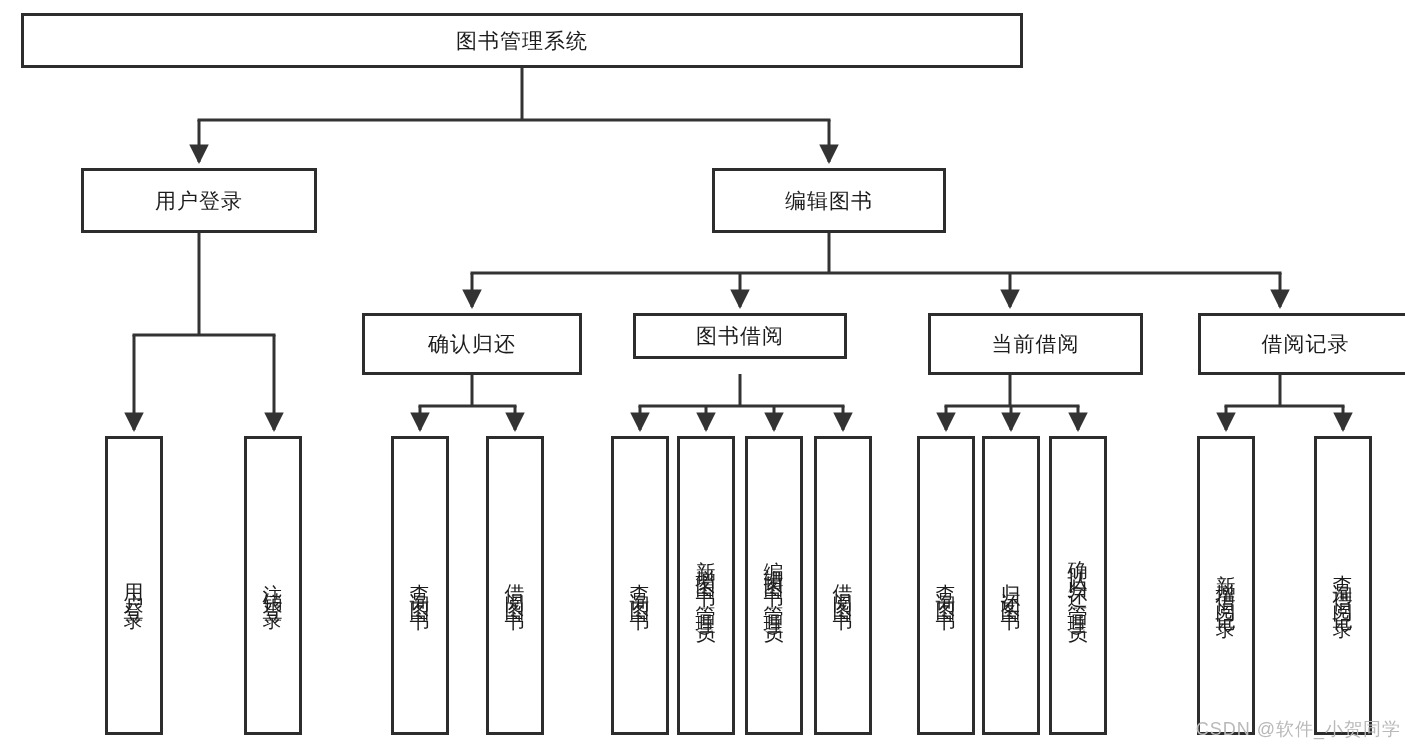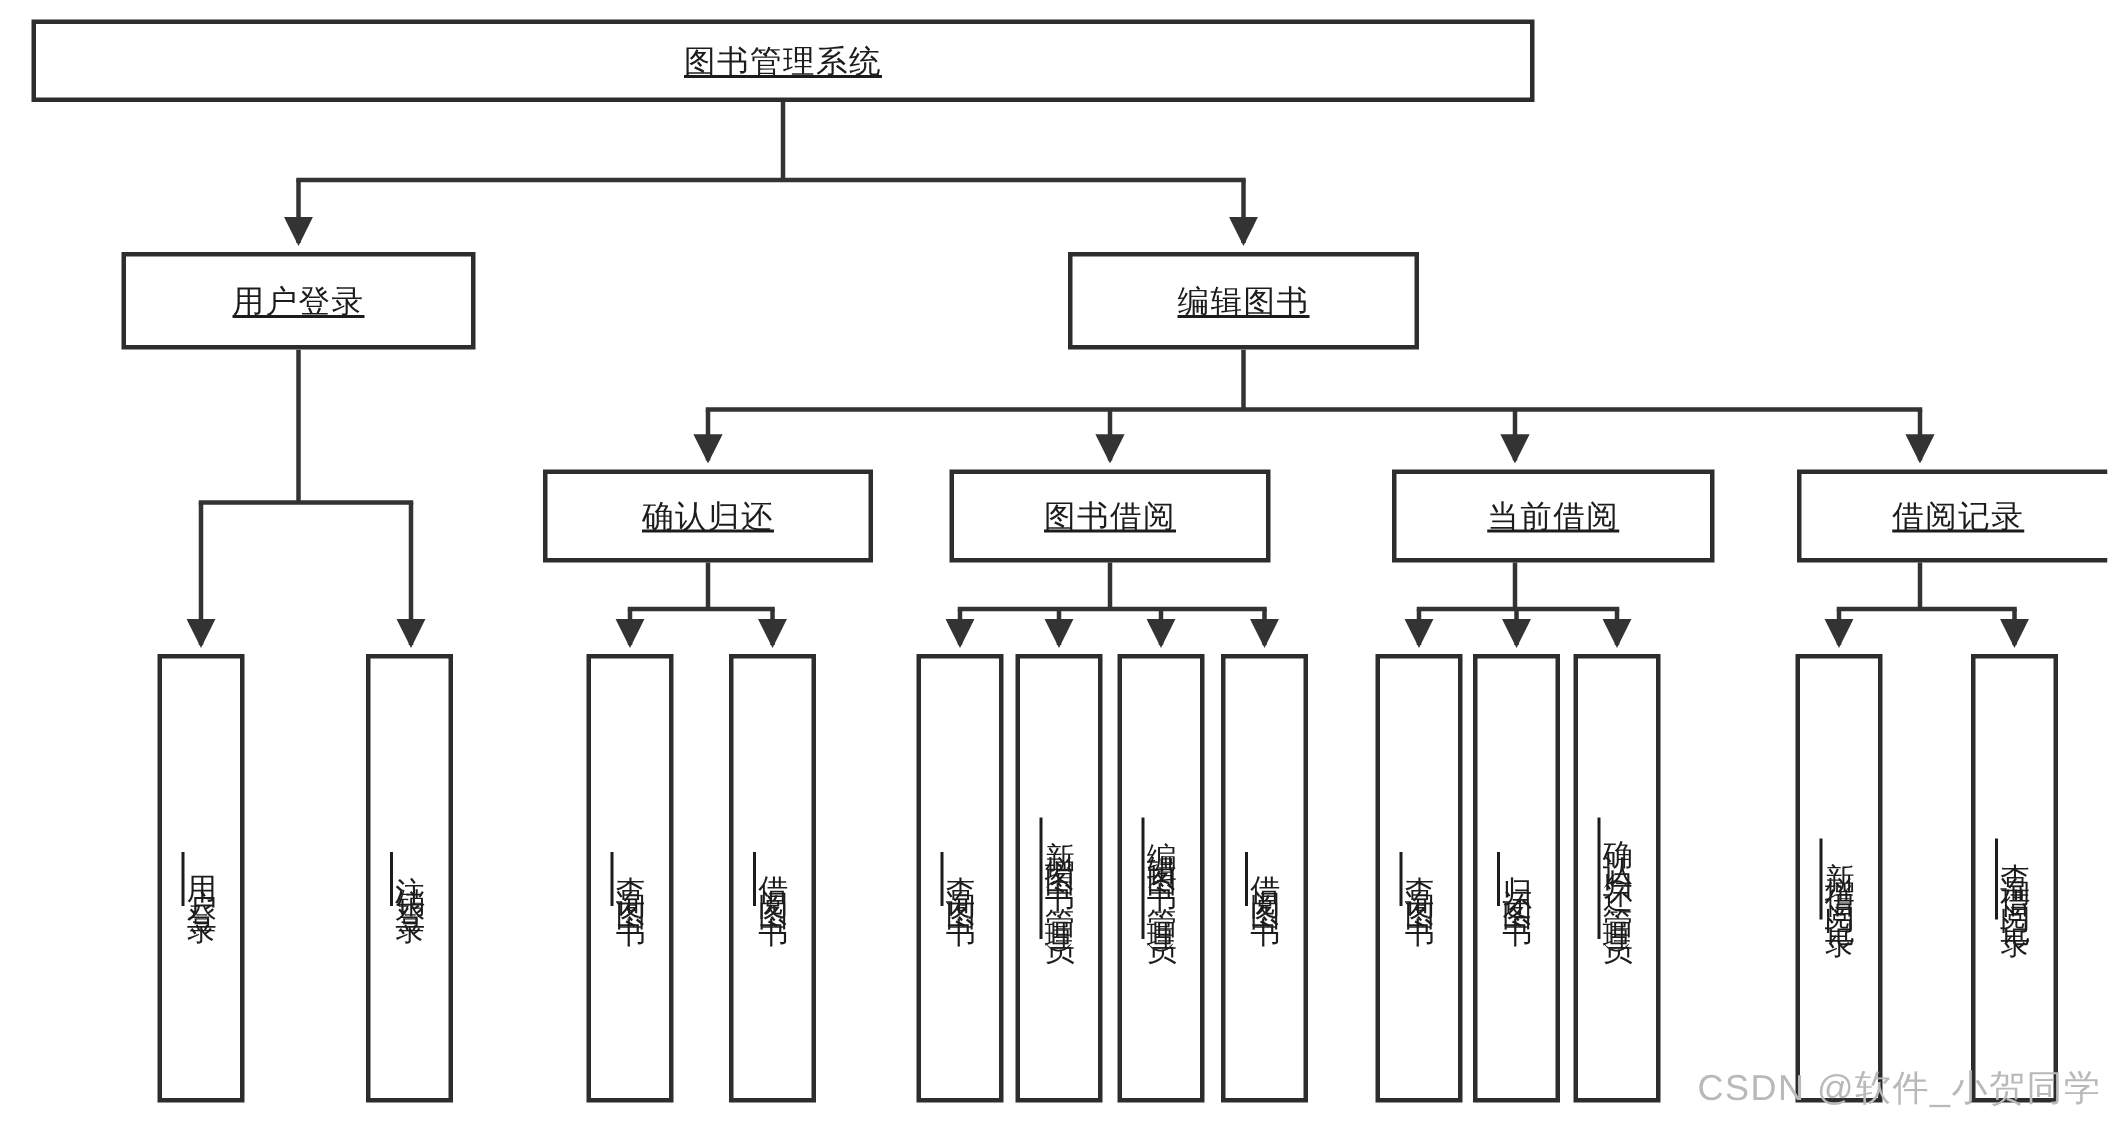"图书管理系统" .box { text-decoration: underline -> none }
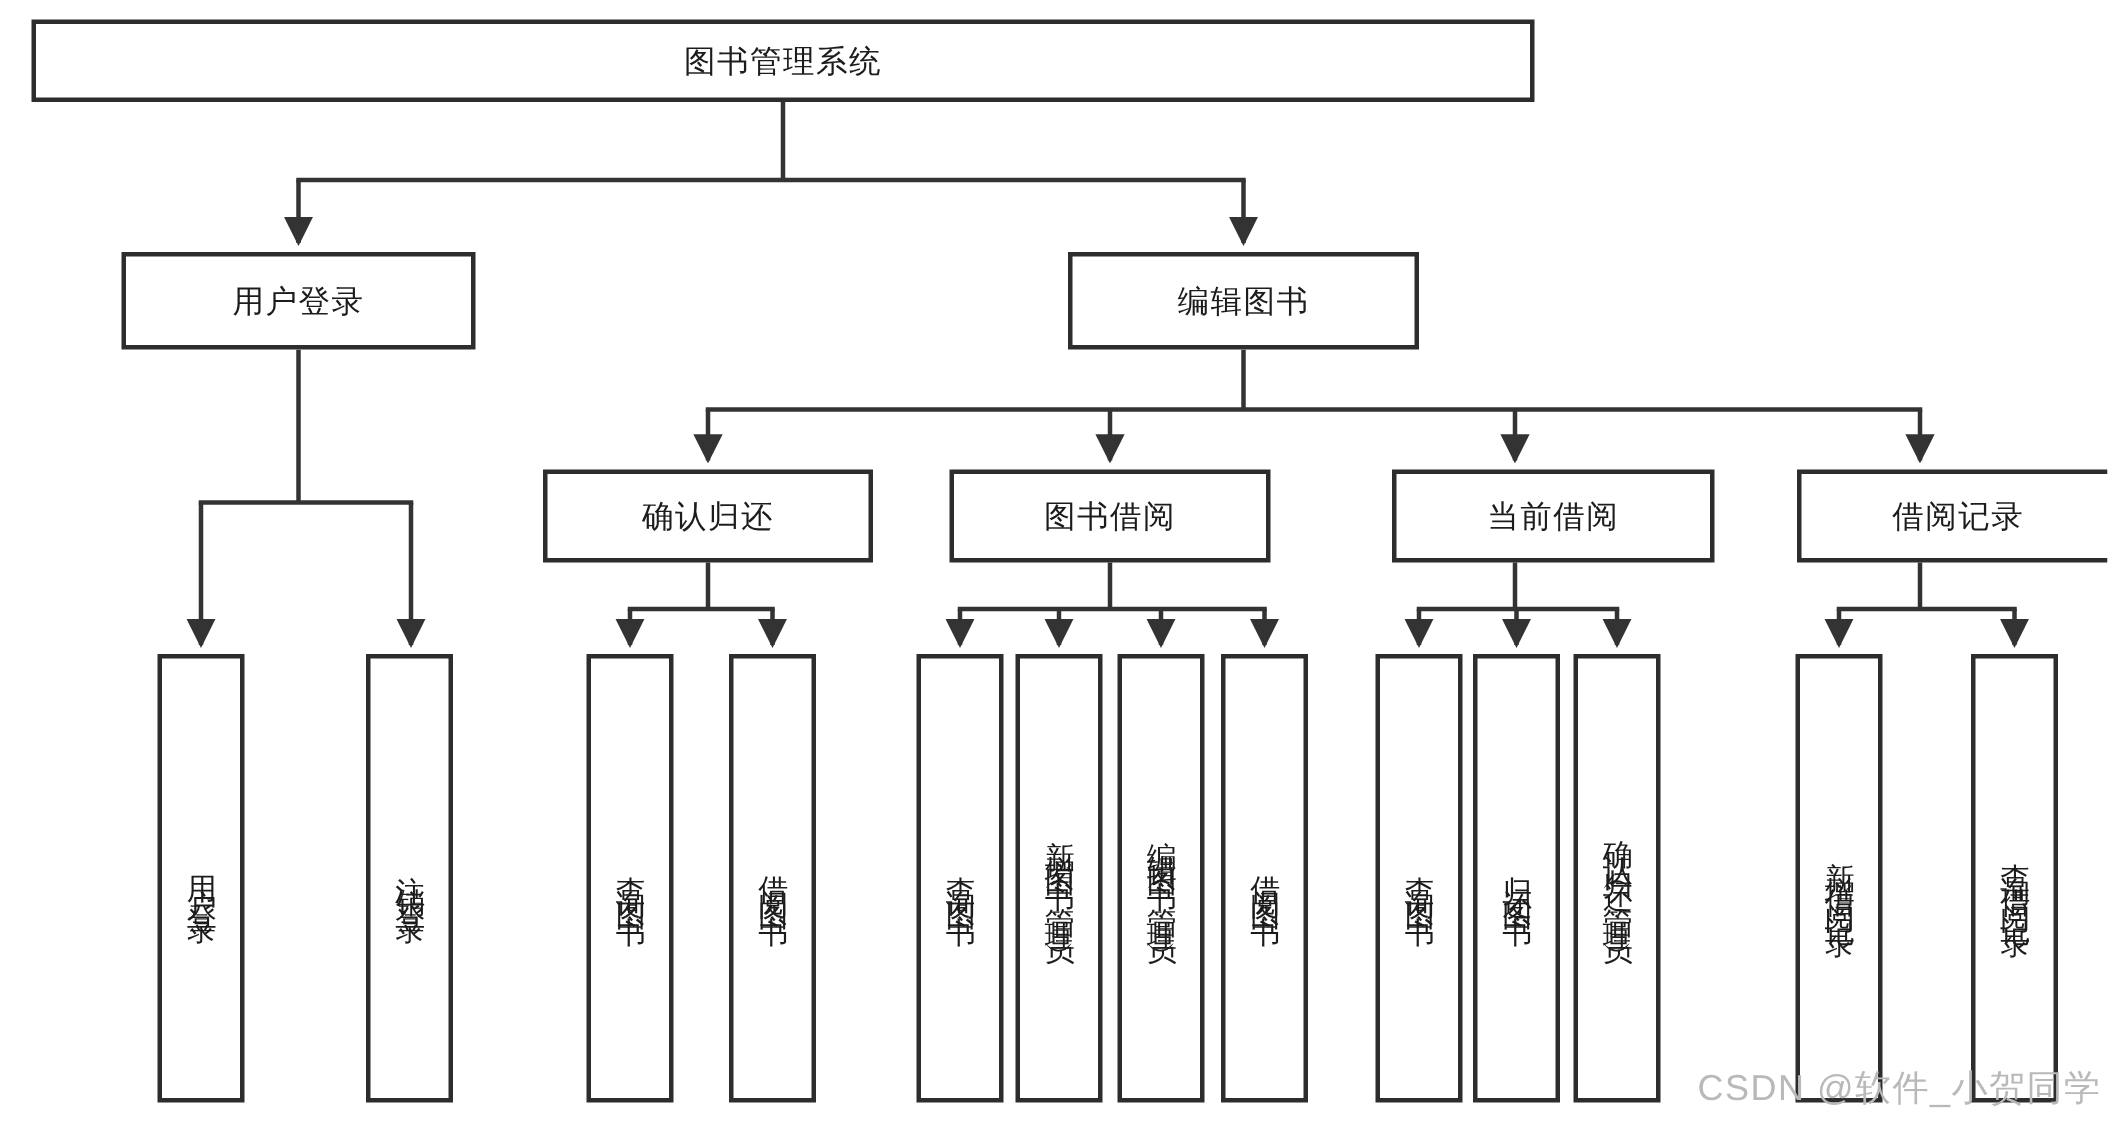"图书借阅" div.box { height: 62px -> 46px }
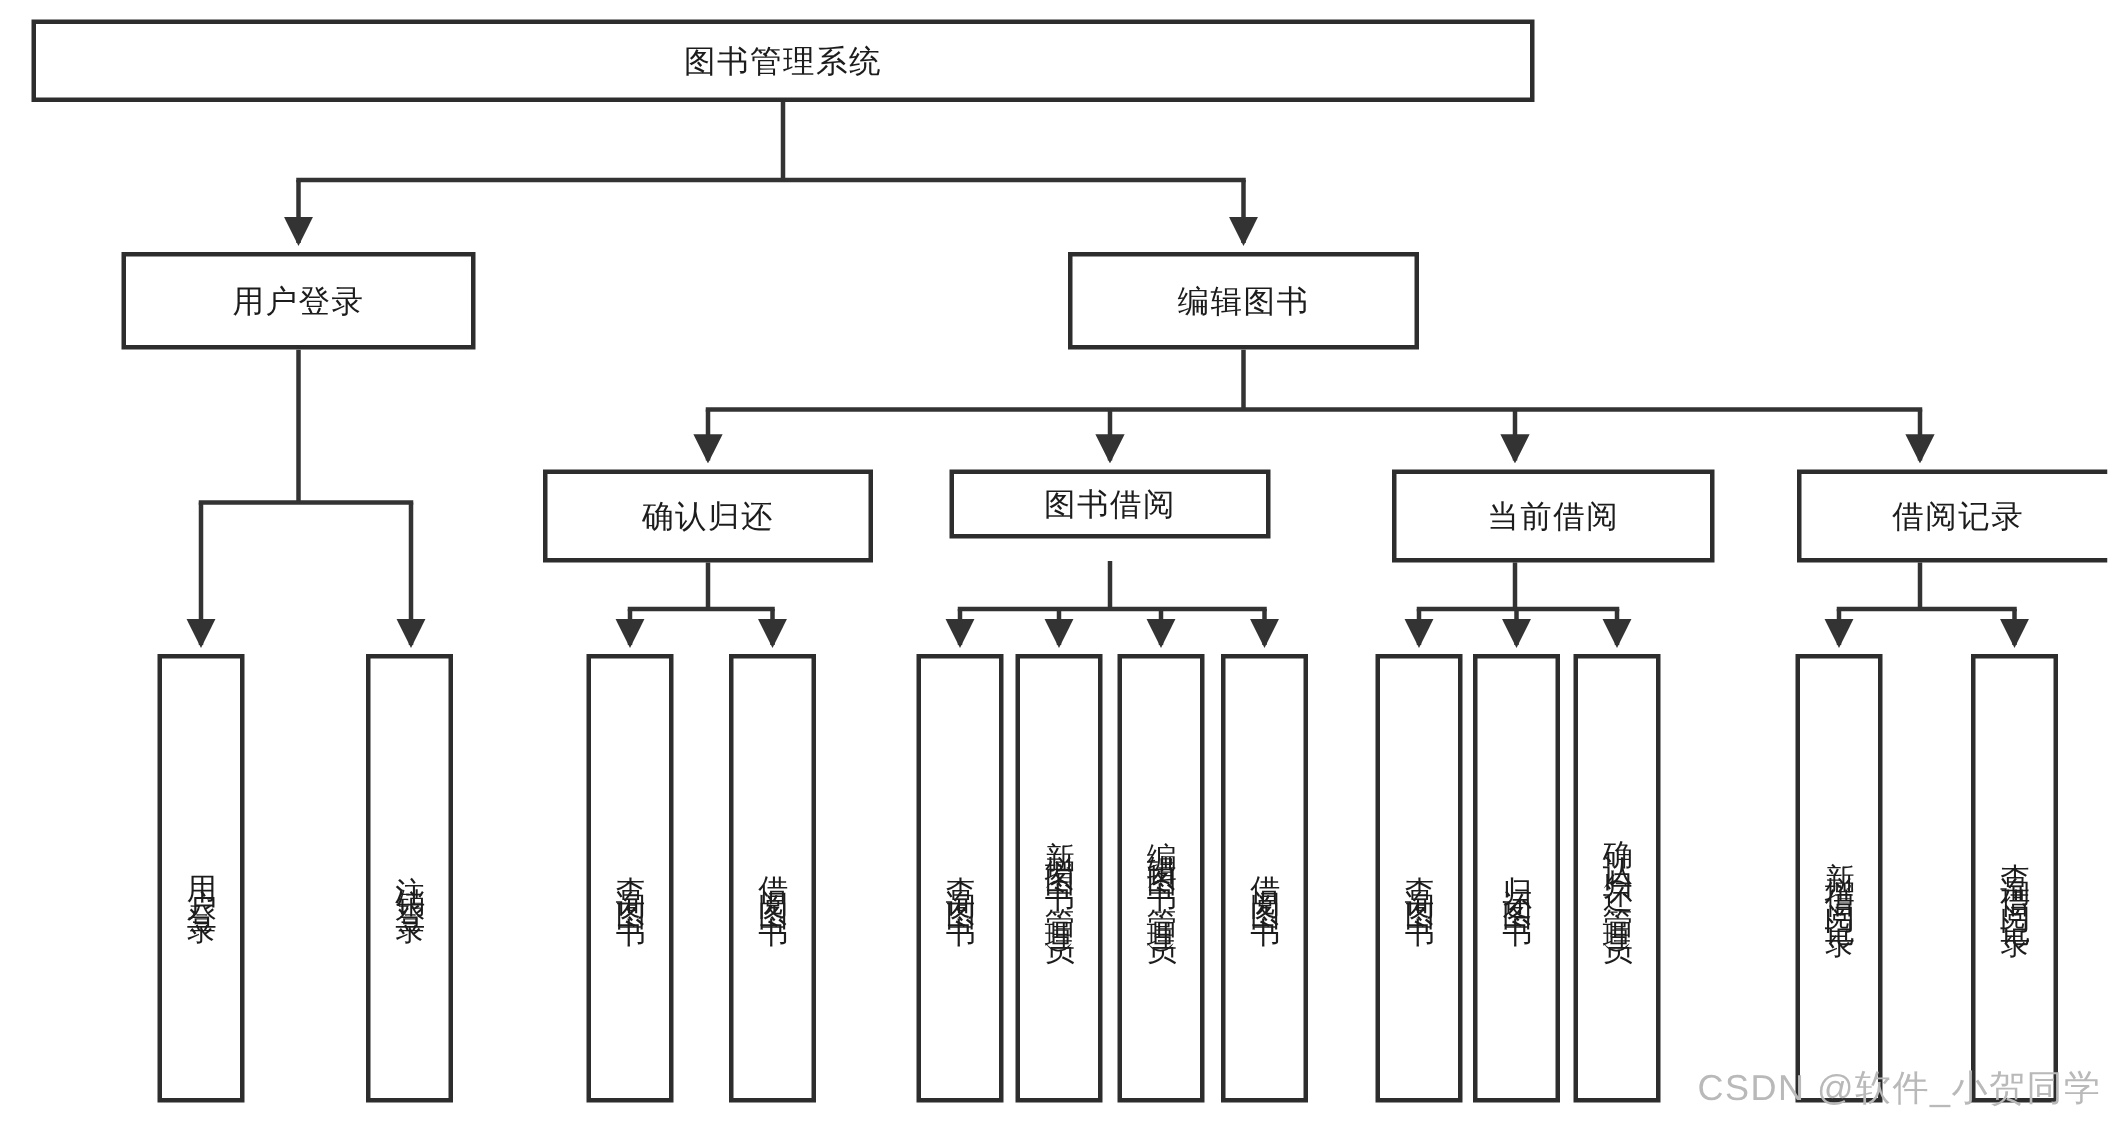"CSDN @软件_小贺同学" .watermark { font-size: 24px -> 18px }
